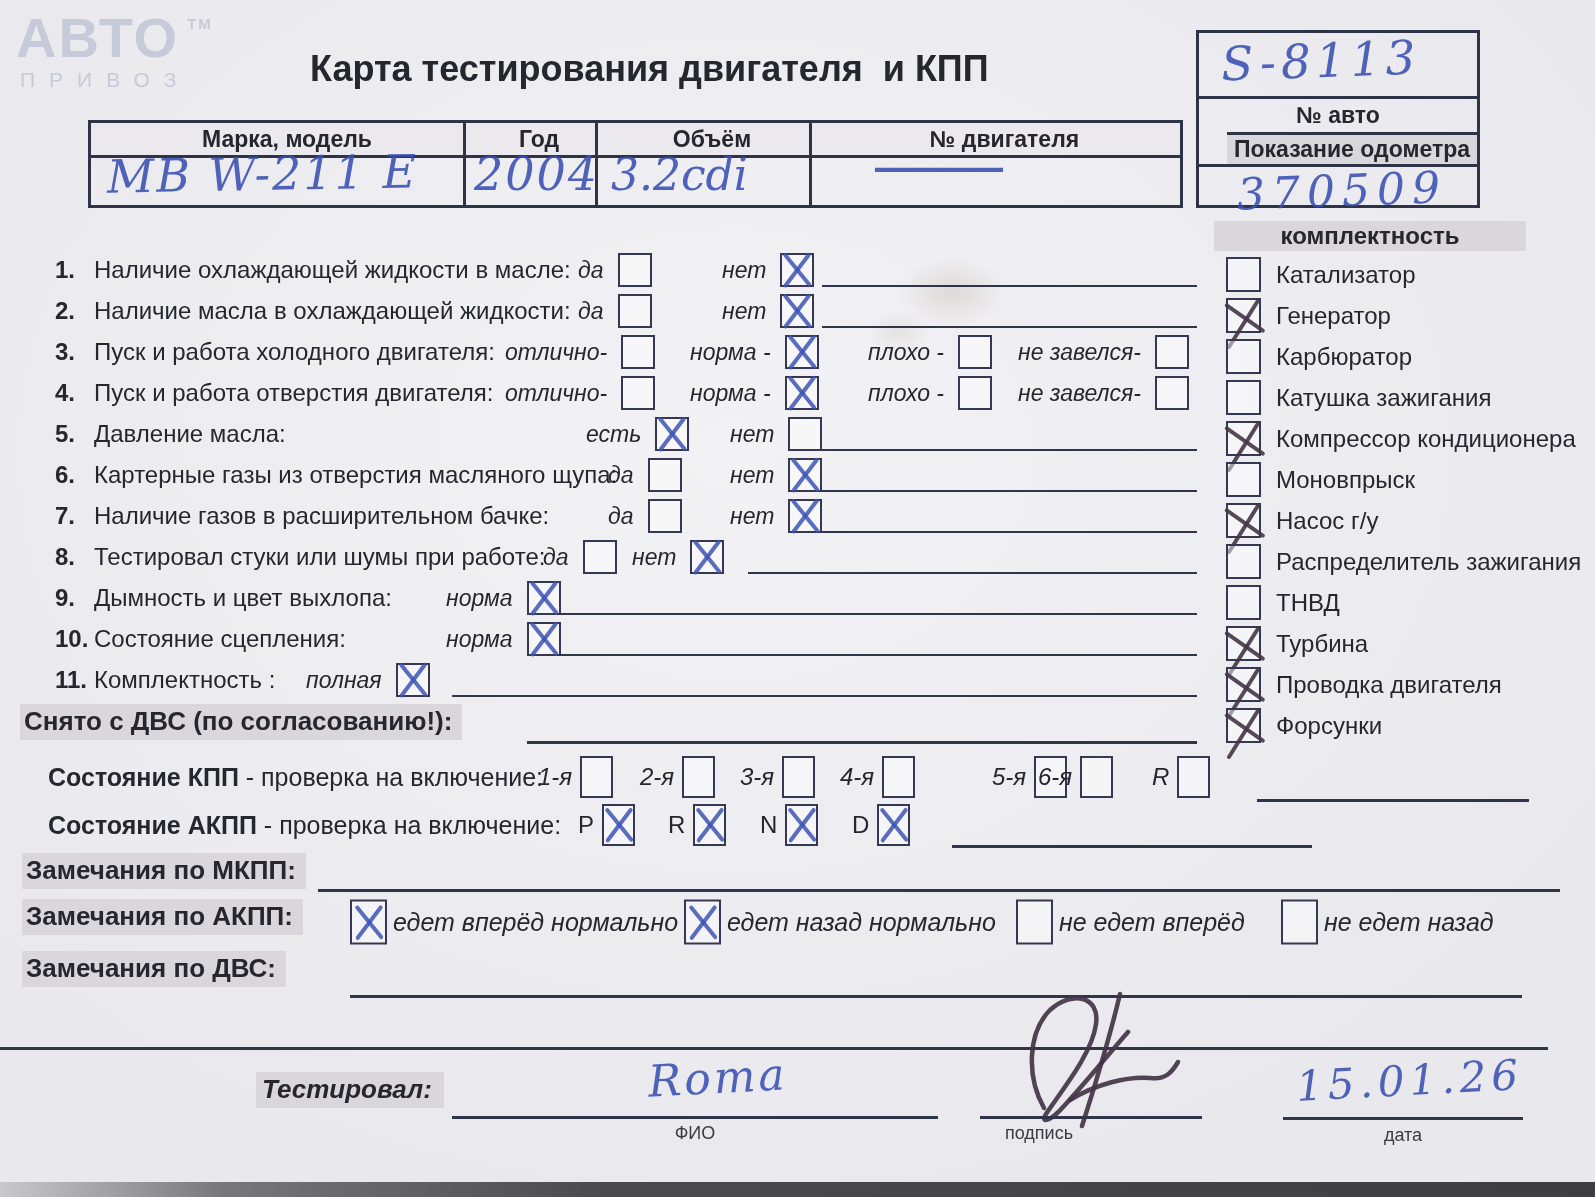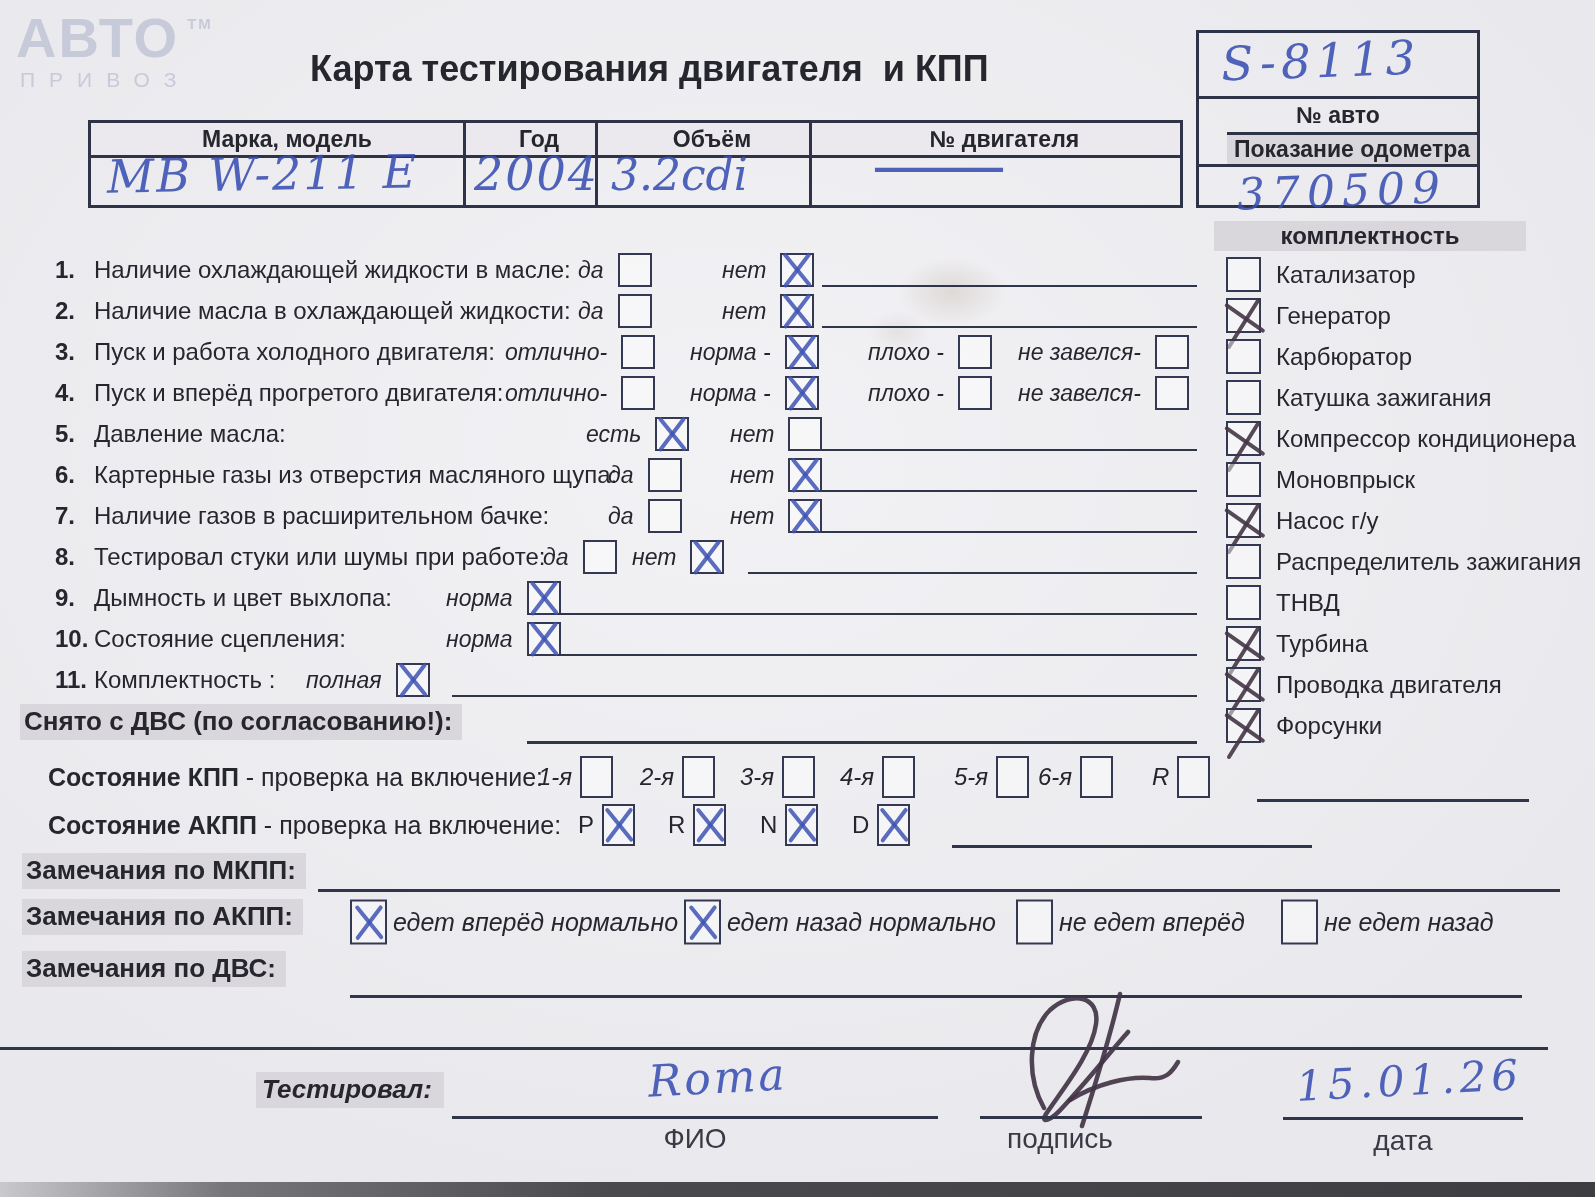"Пуск и вперёд прогретого двигателя:" span.rlabel { text: вперёд прогретого -> работа отверстия }
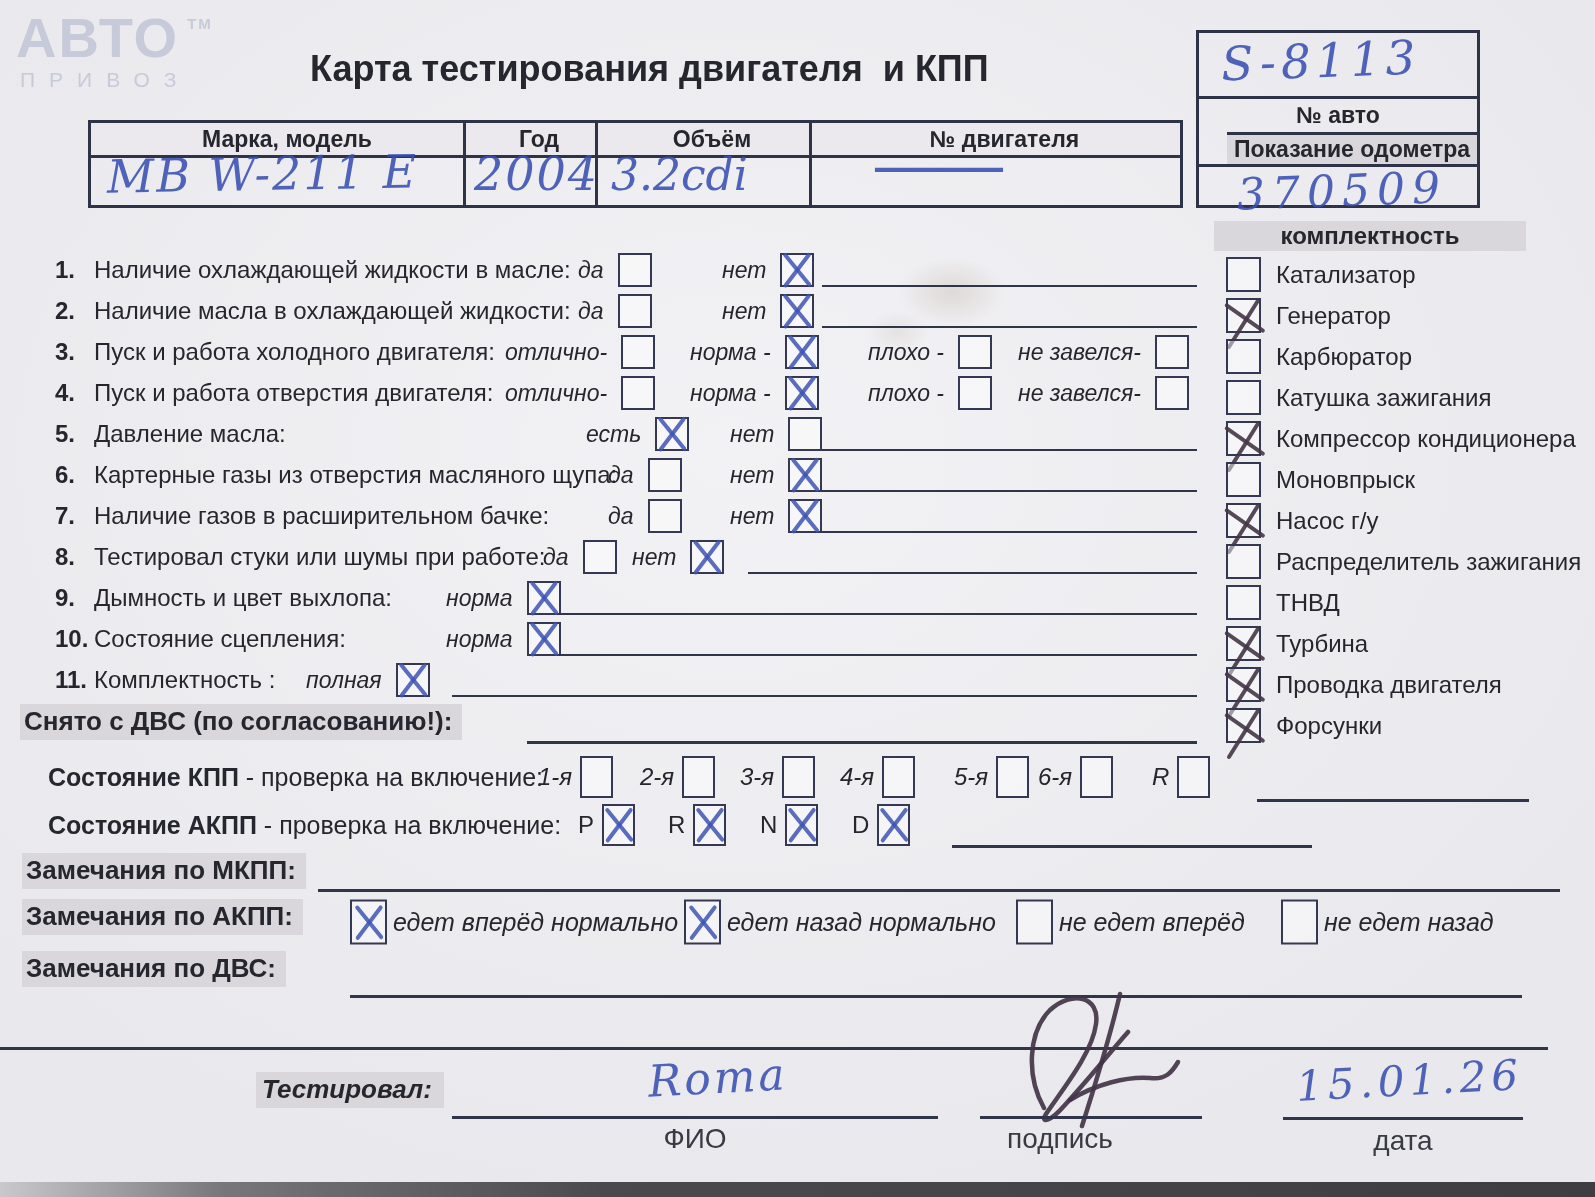"5-я" .g4 { left: 954px -> 992px }
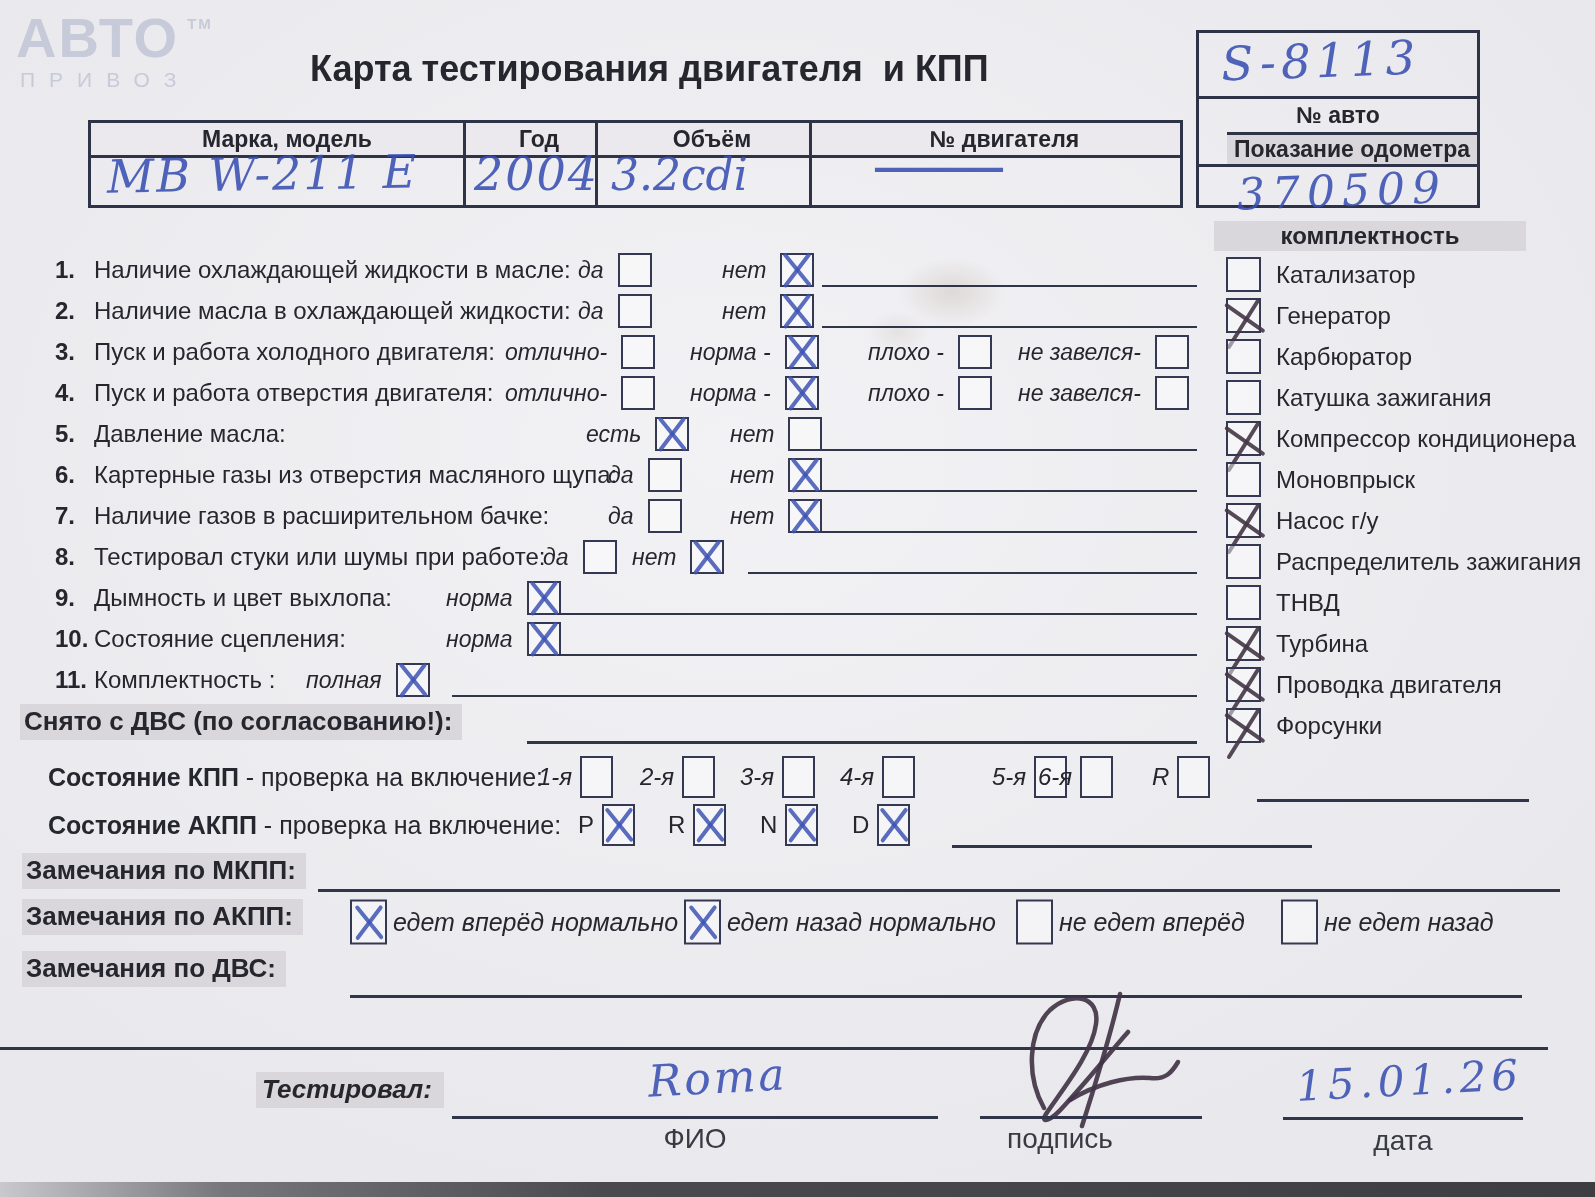"ФИО" .caption { font-size: 28px -> 18px }
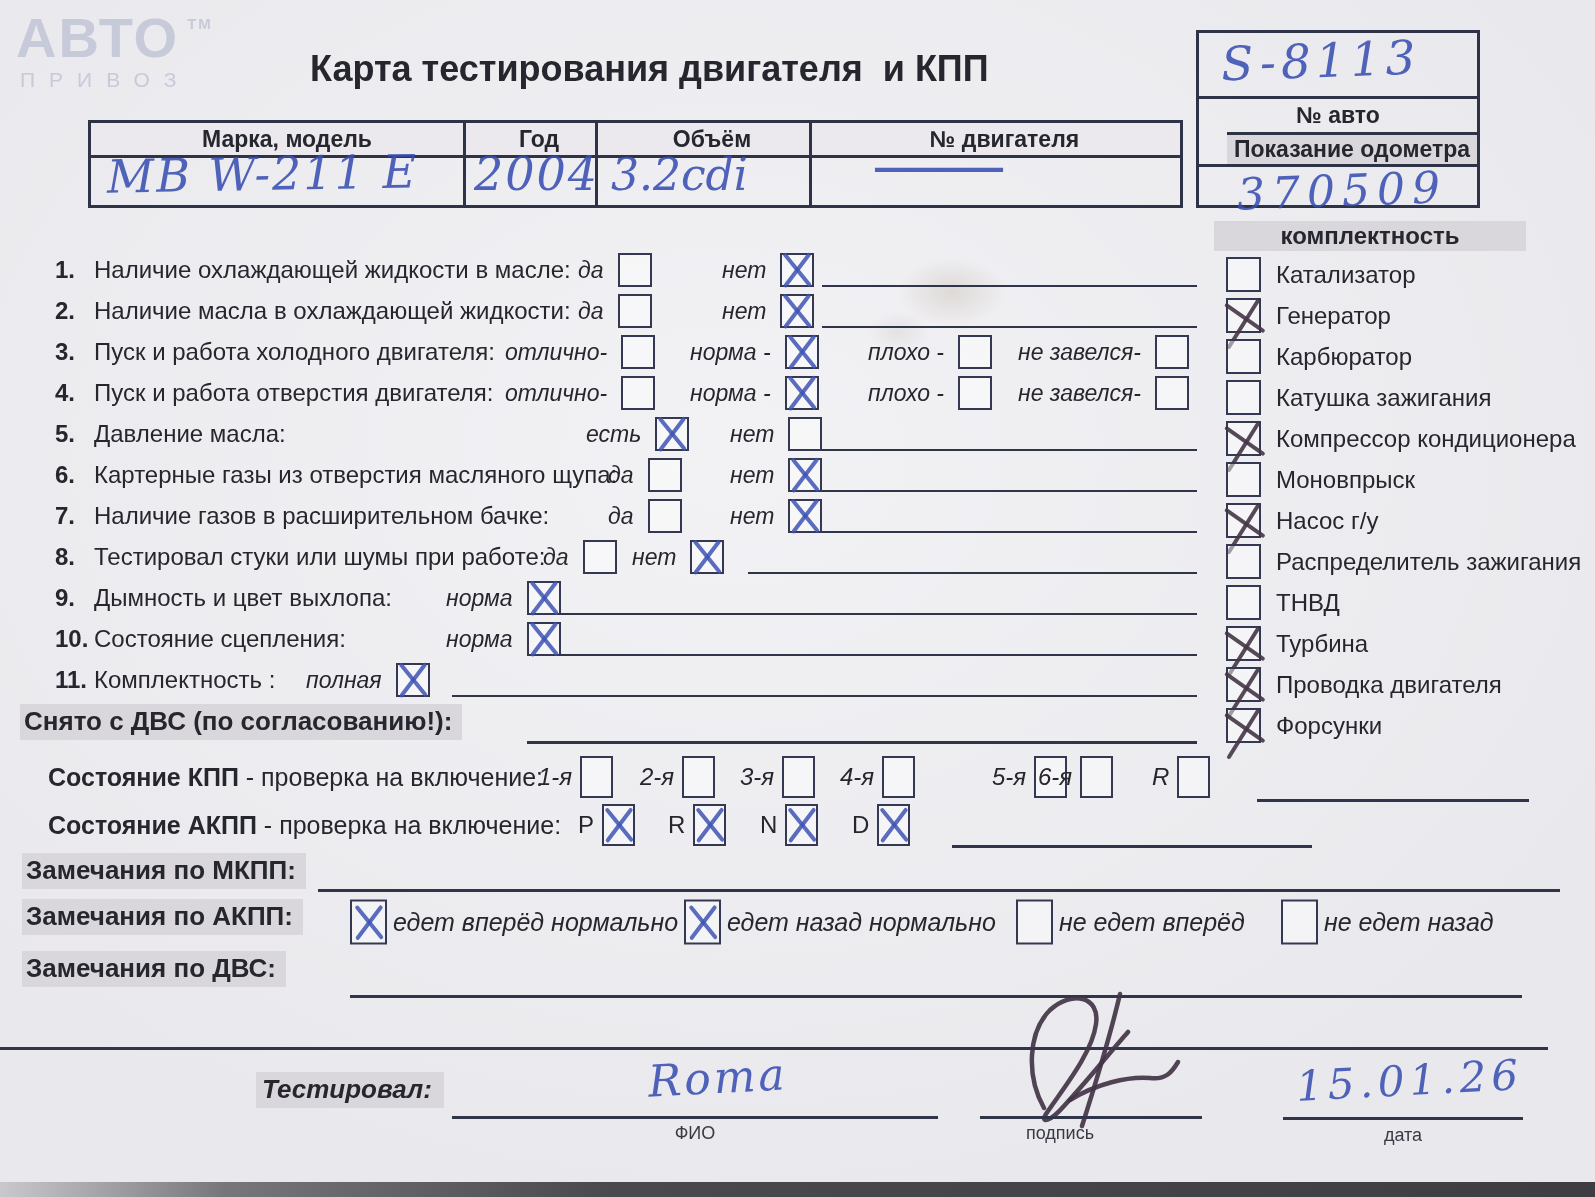"подпись" #cap-sign { left: 949px -> 928px }
